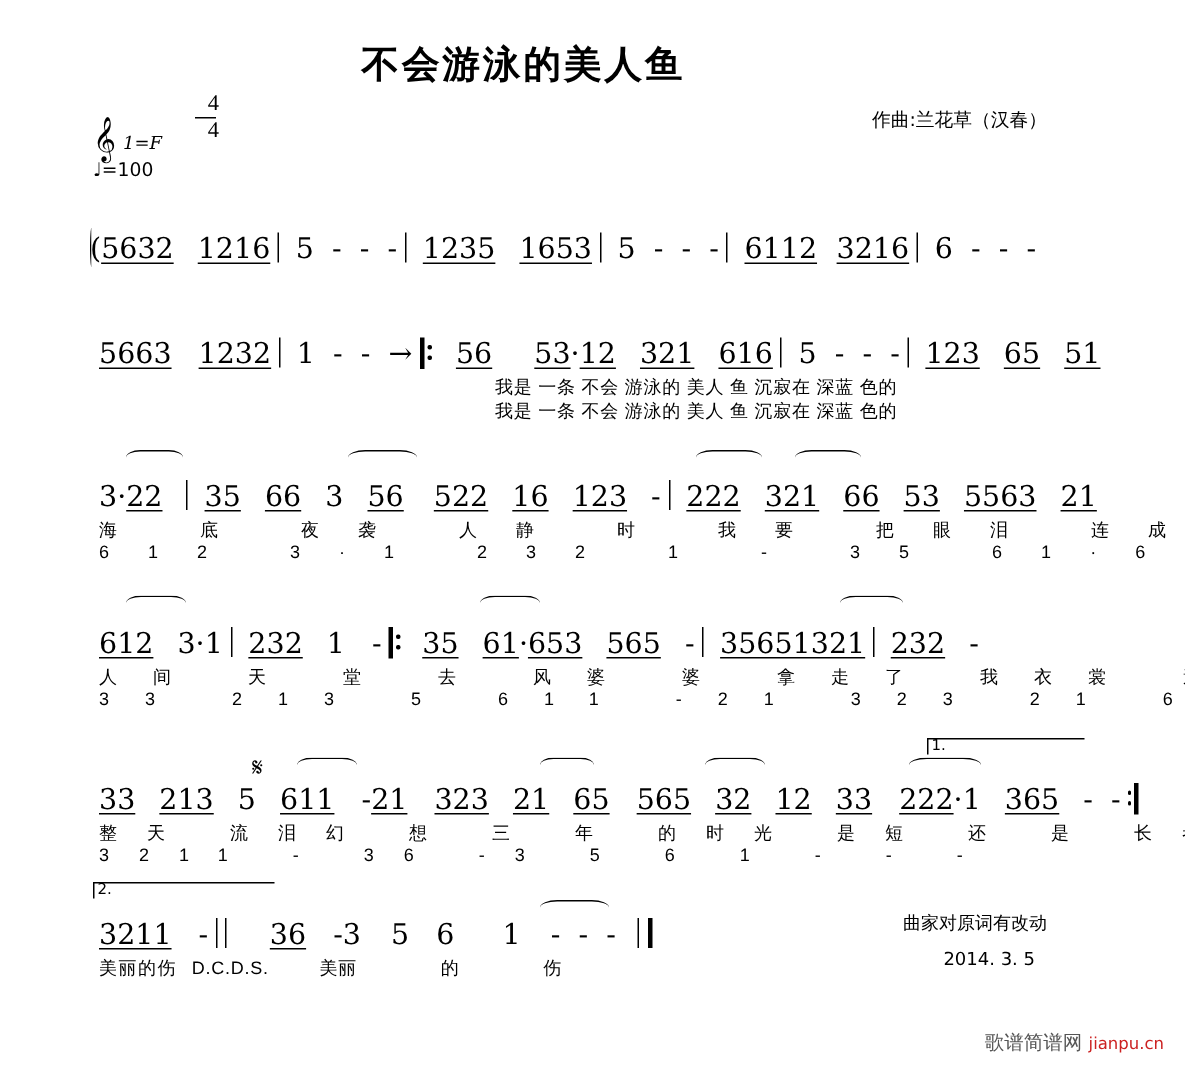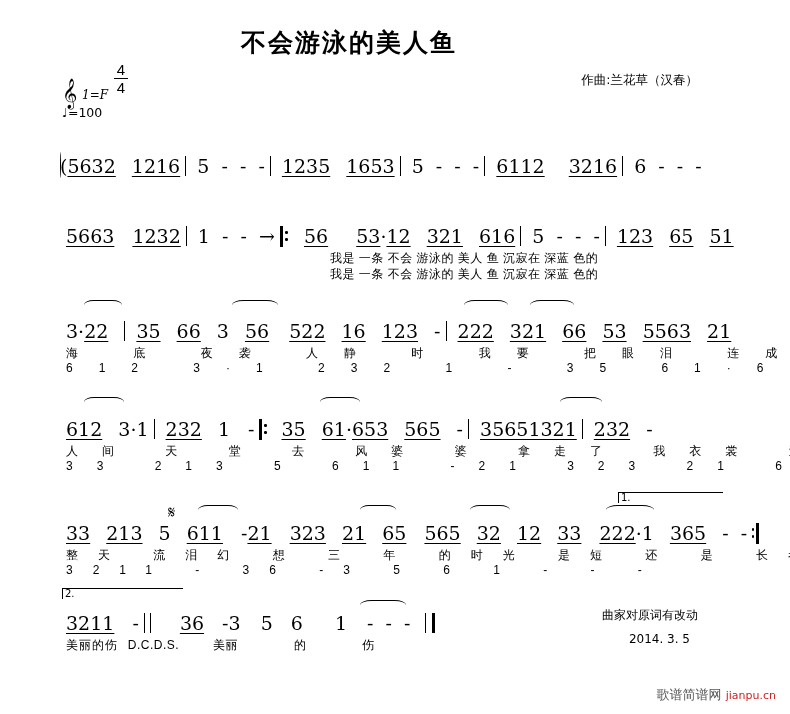"4 4" .timesig { font-family: Liberation Sans, sans-serif -> Liberation Serif, serif; left: 112px -> 128px; text-align: center -> right }
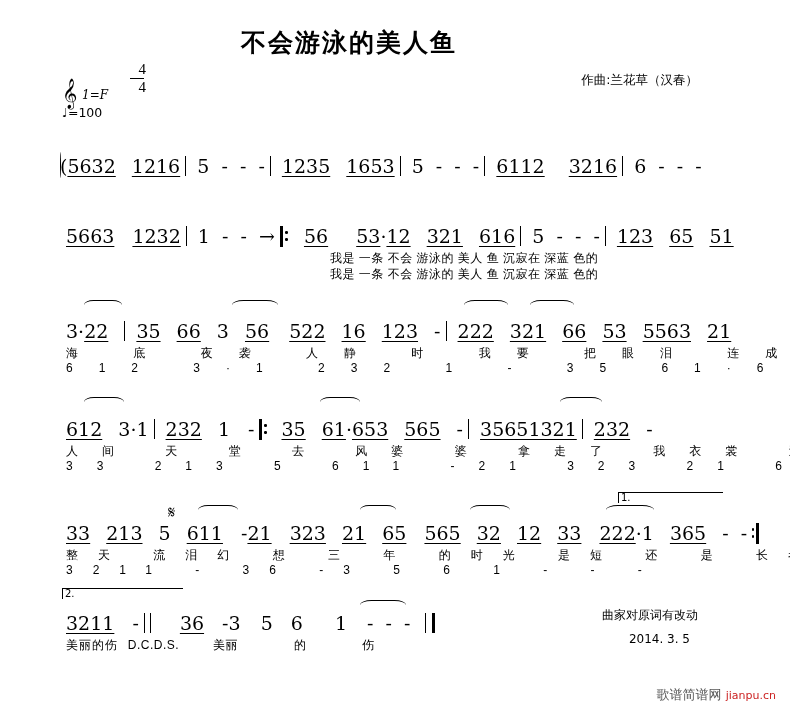"3216" span.bl { margin-left: 18px -> 7px }
